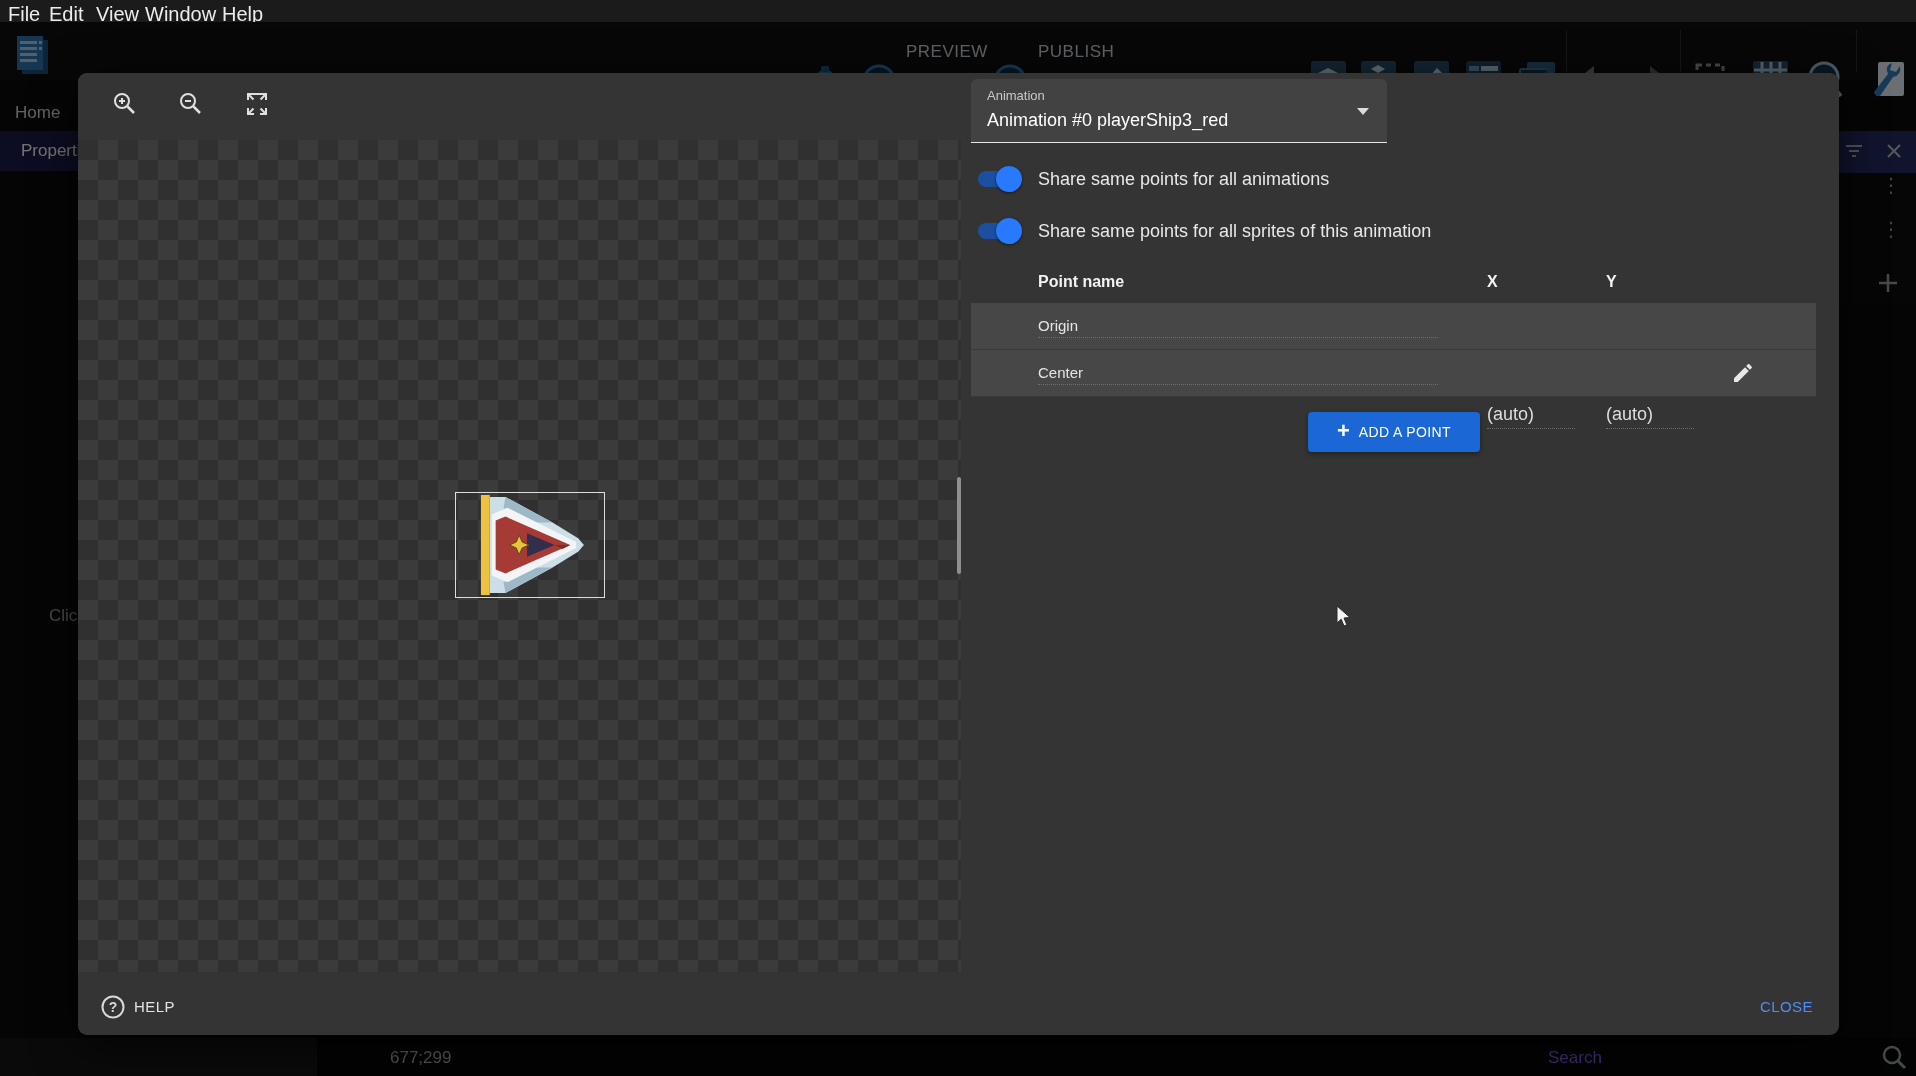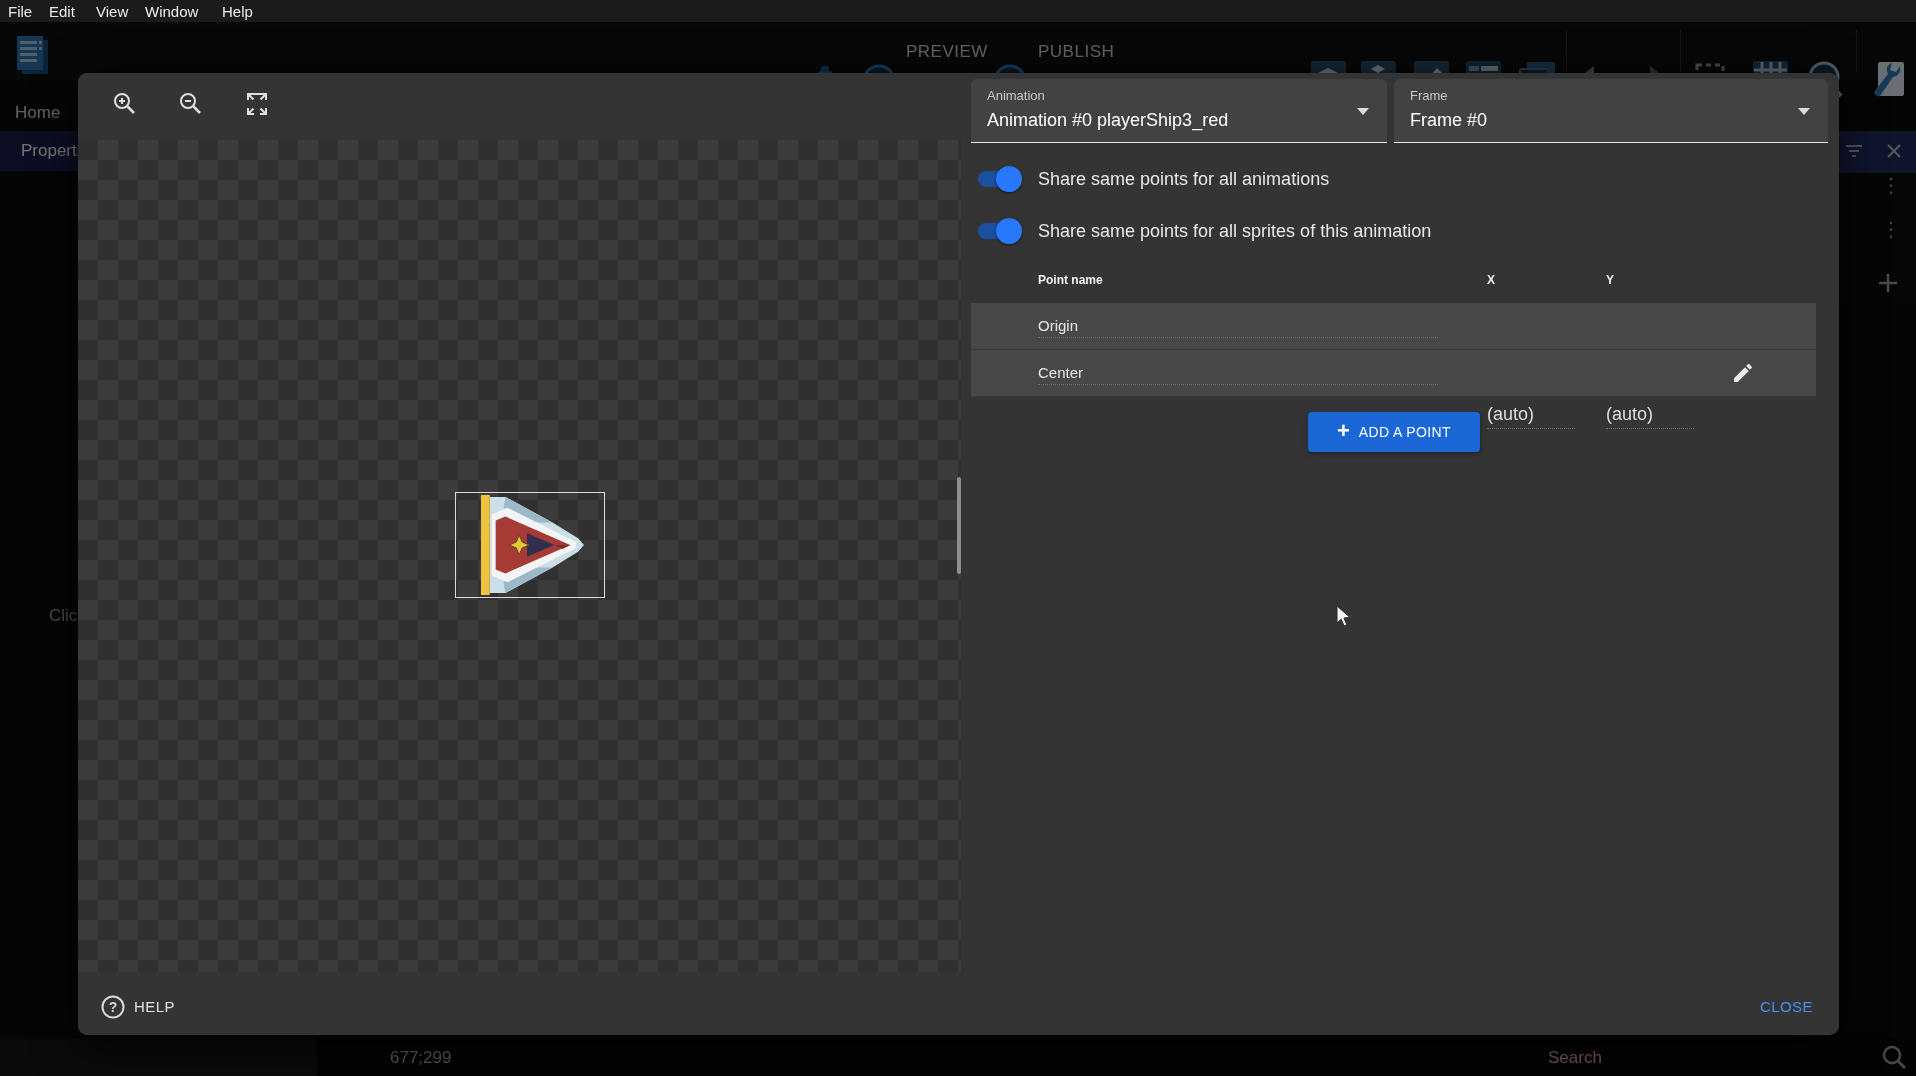"File" .menubar span { font-size: 15px -> 20px }
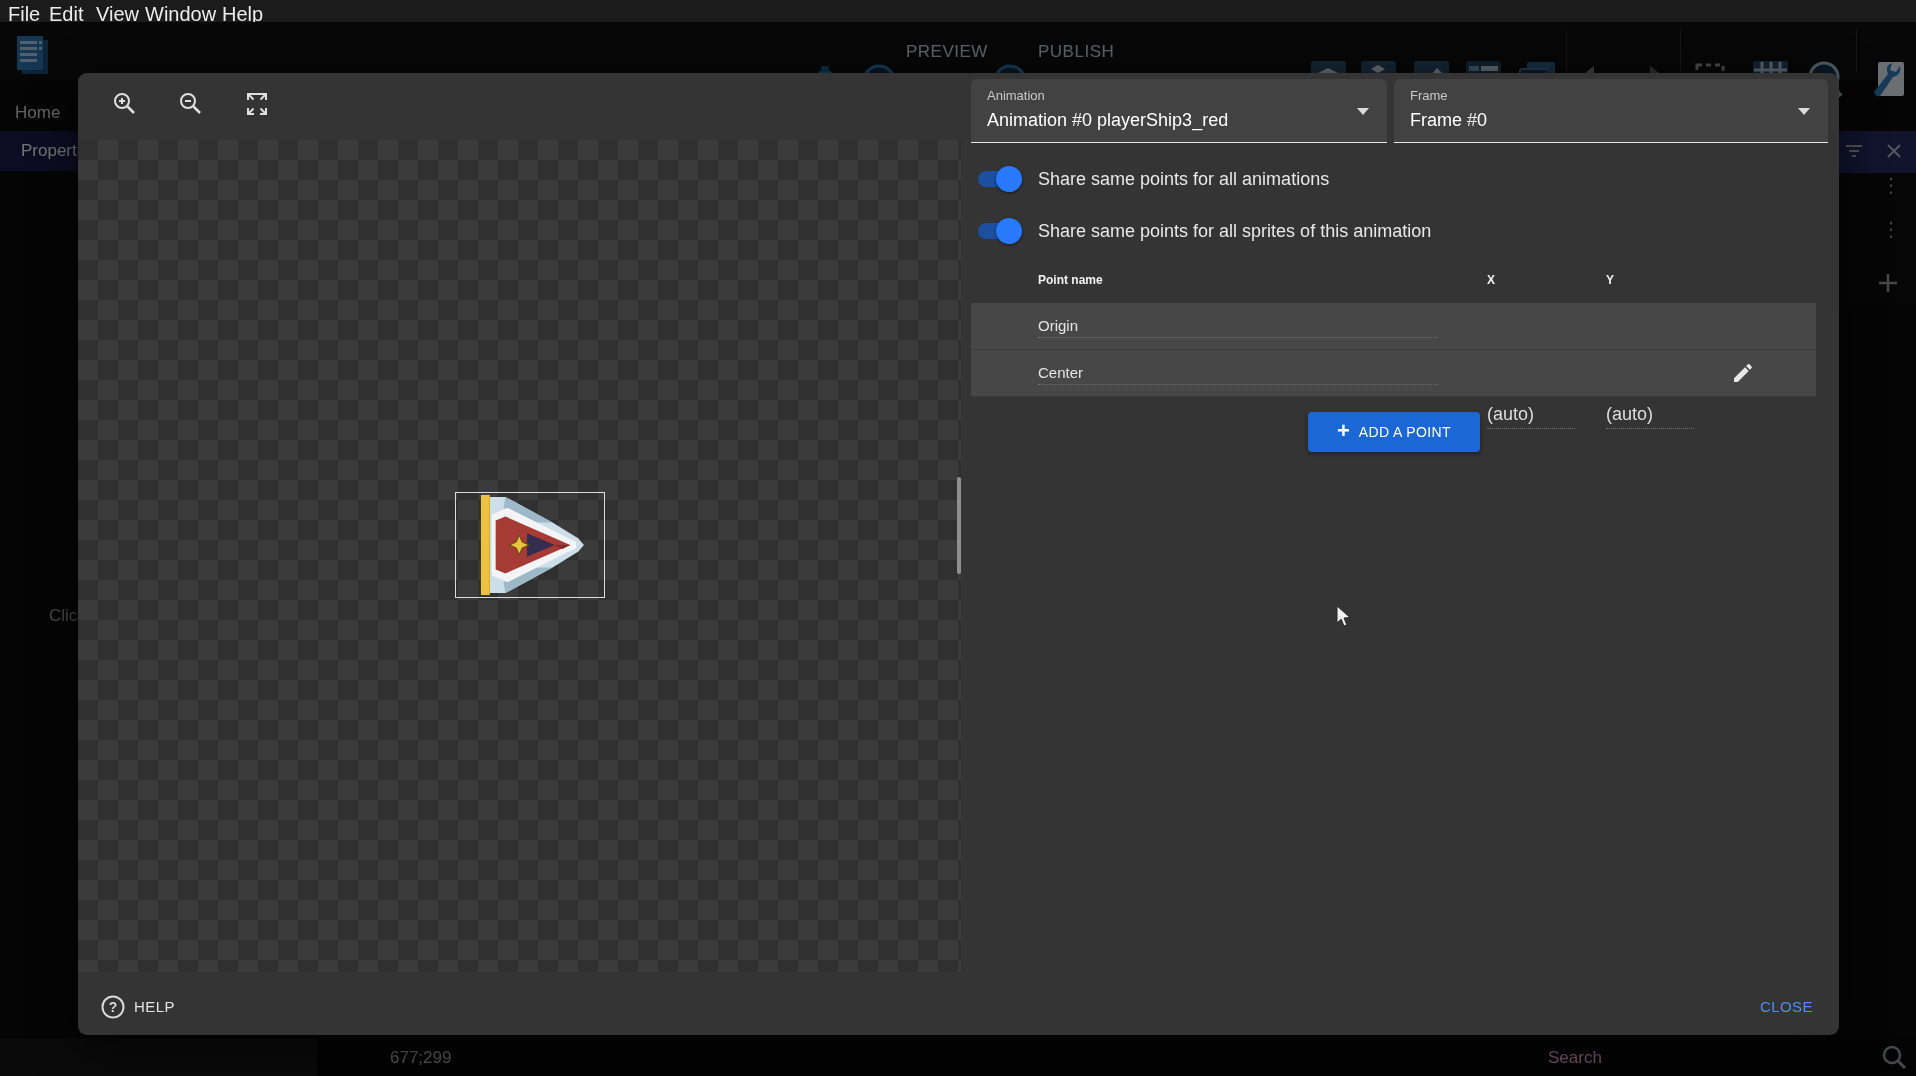"Frame" div.select { html: <div> <span>Frame</span> <span>Frame #0</span> <span></span> </div> -> none }
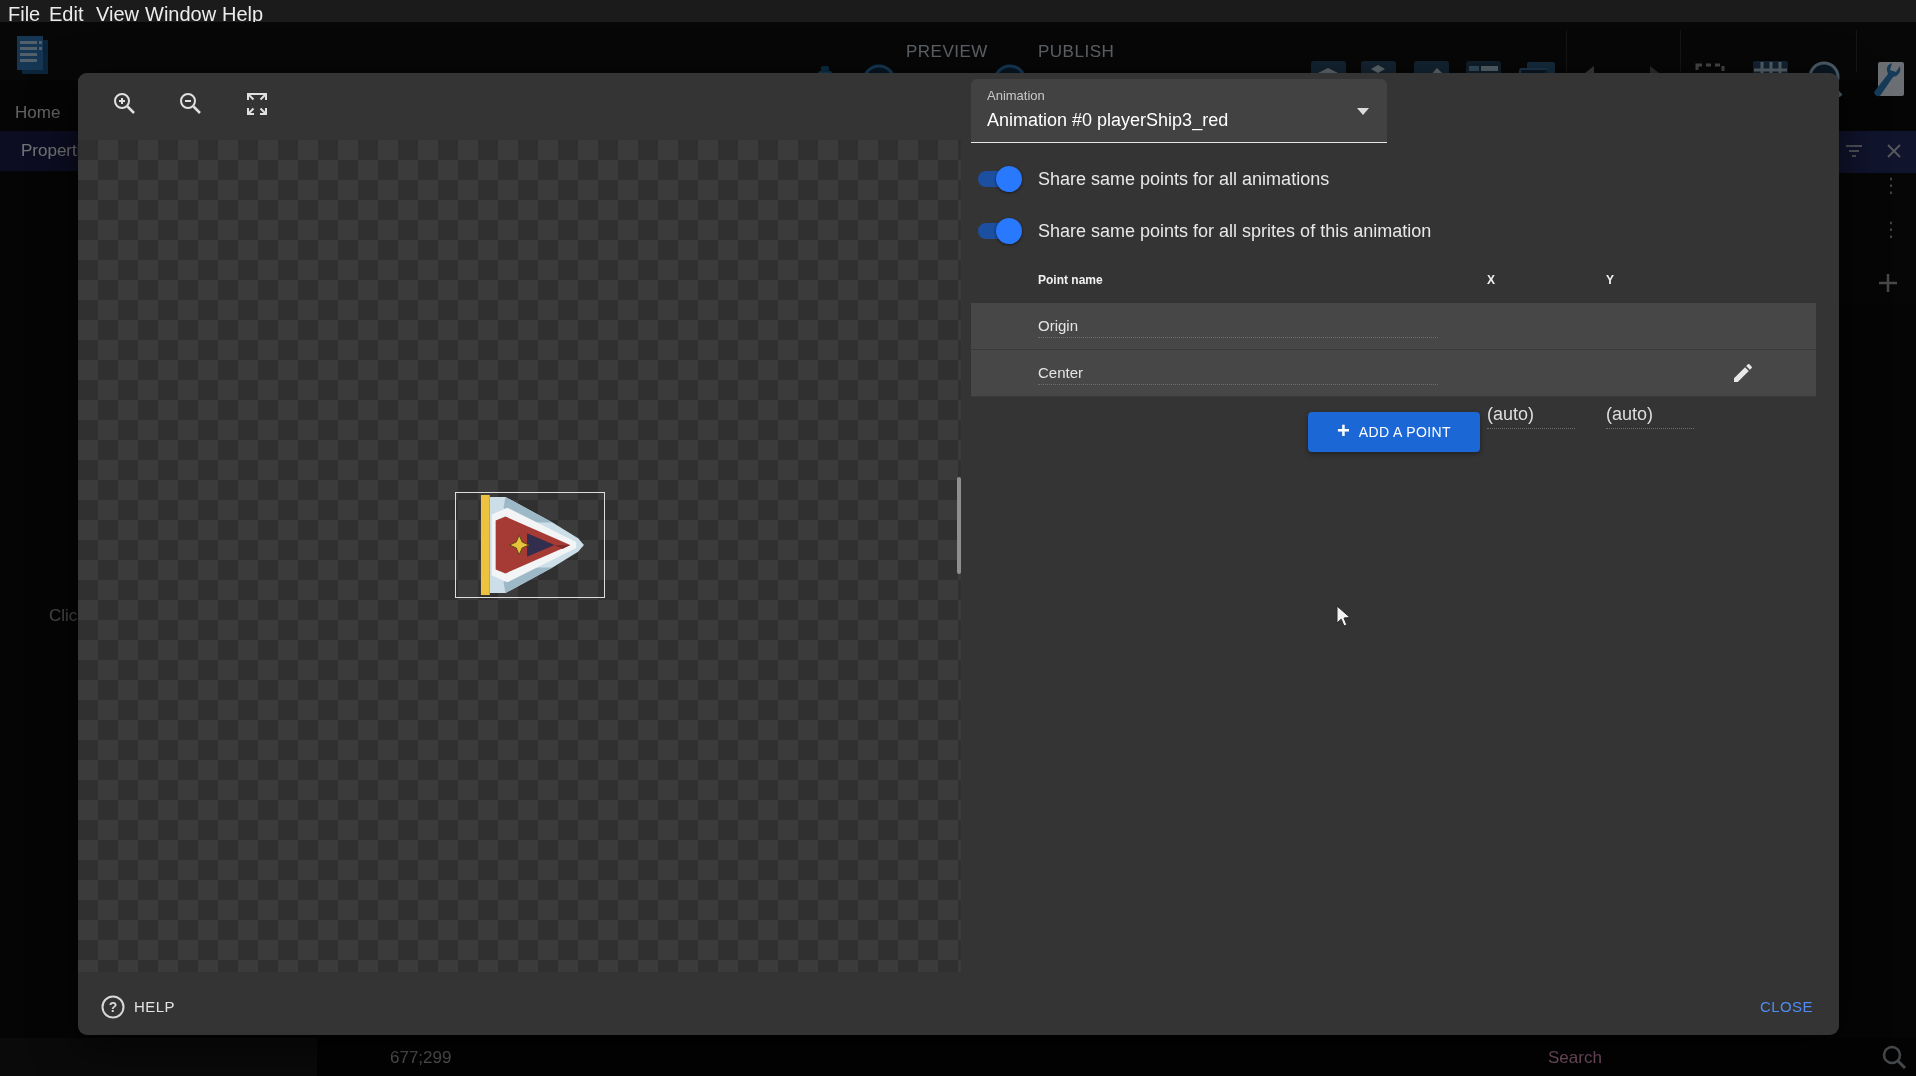"Point name" .thead-cell { font-size: 12px -> 16px }
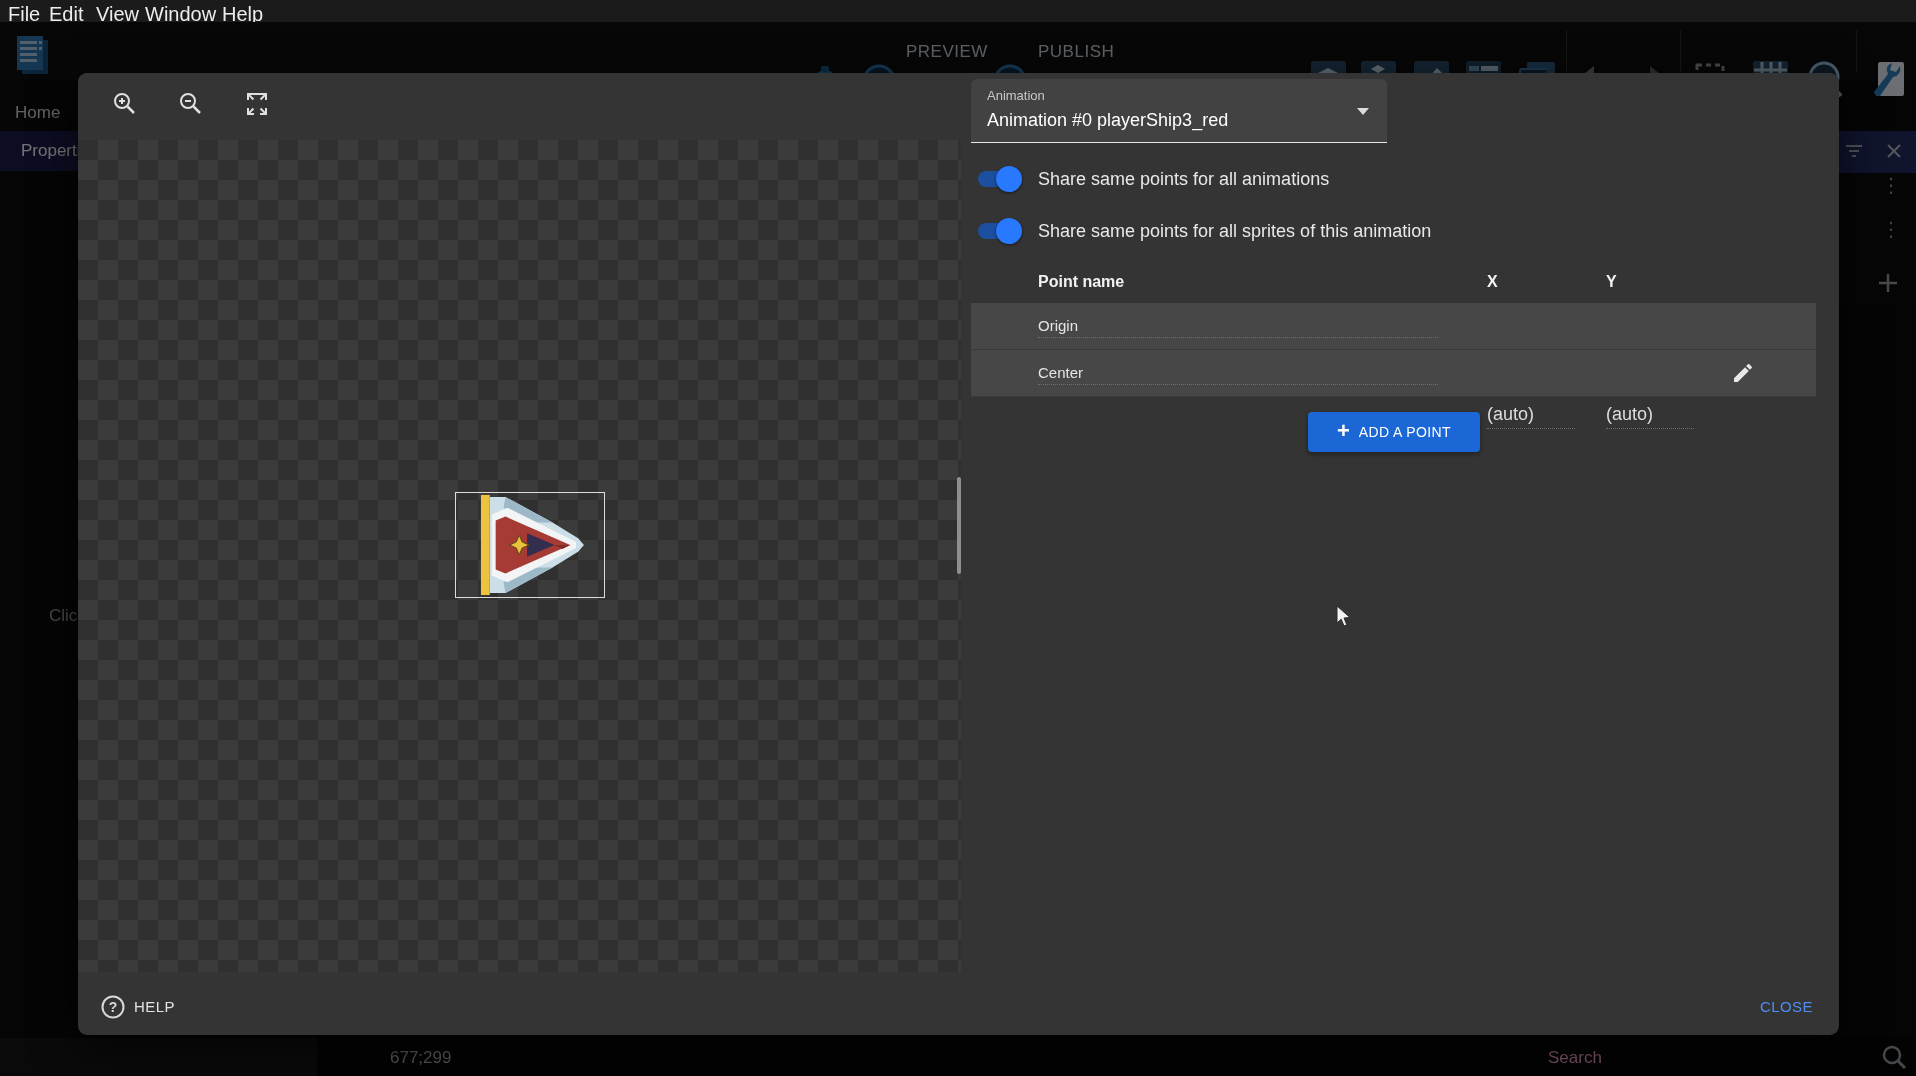"Search" .search-ph { color: #f9a8d4 -> #8b5cf6 }
